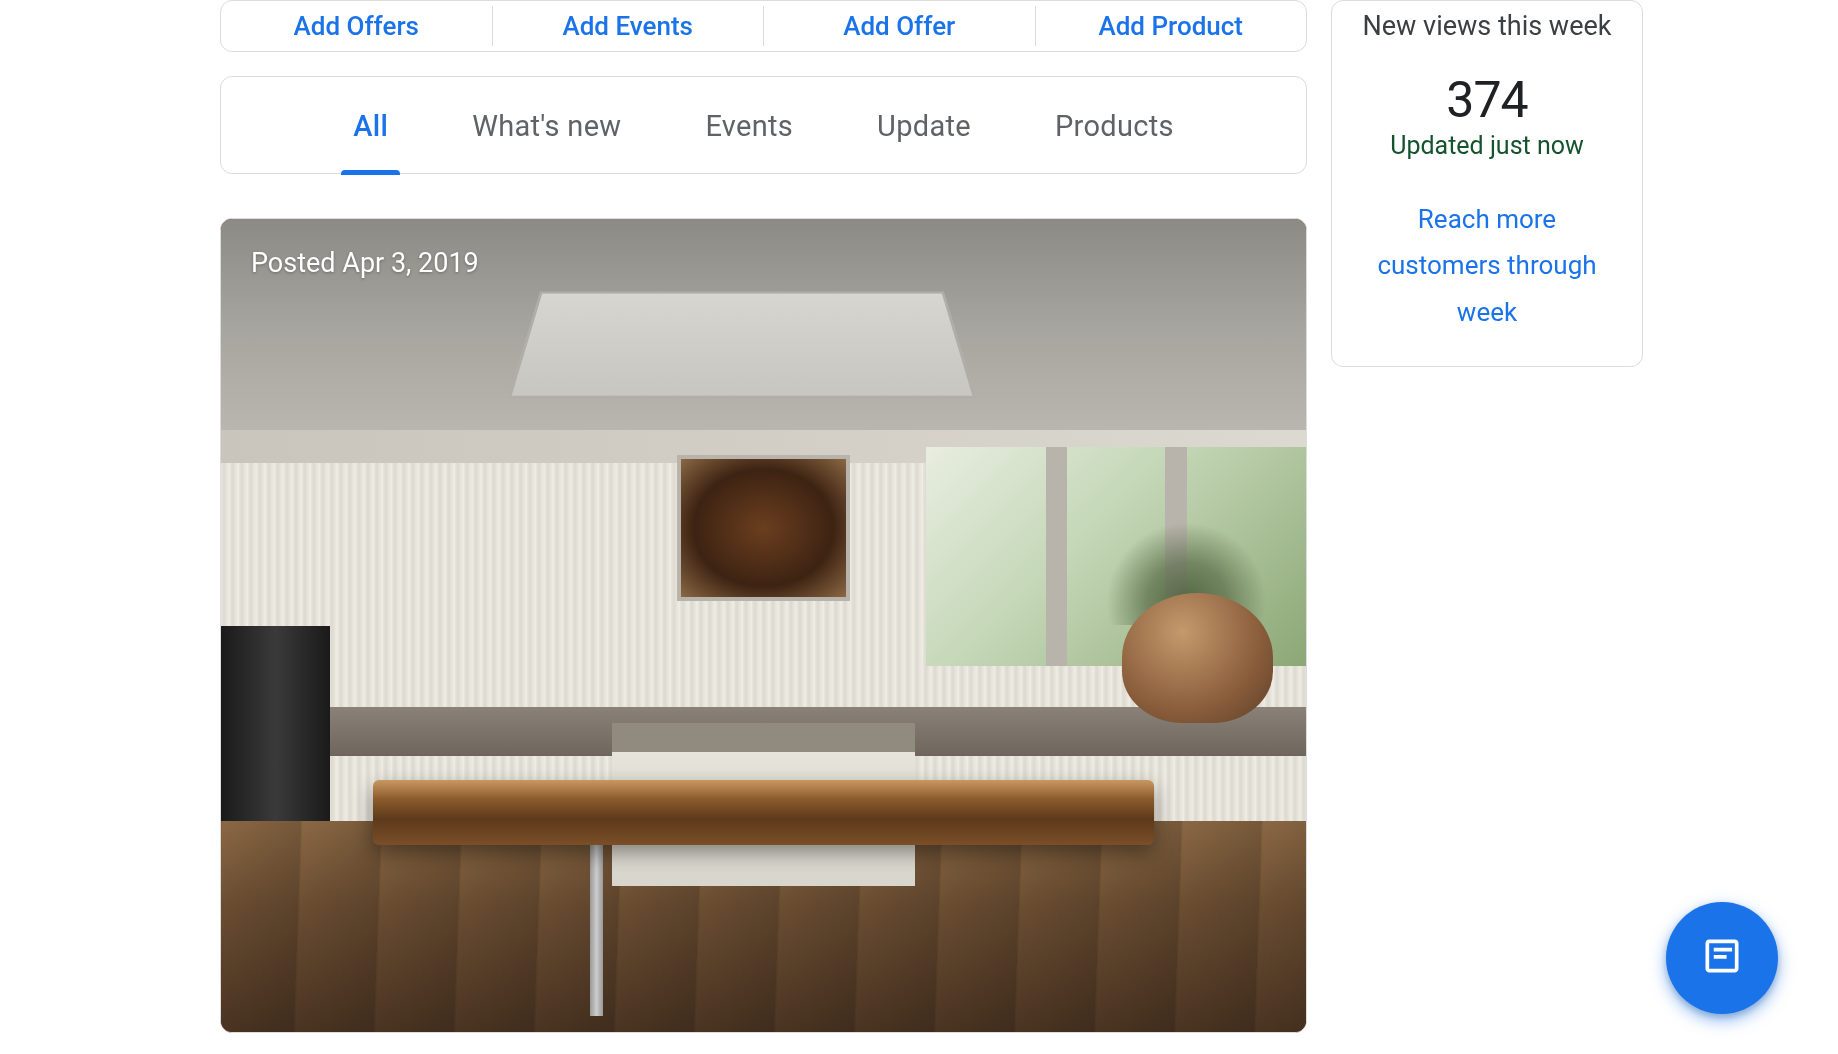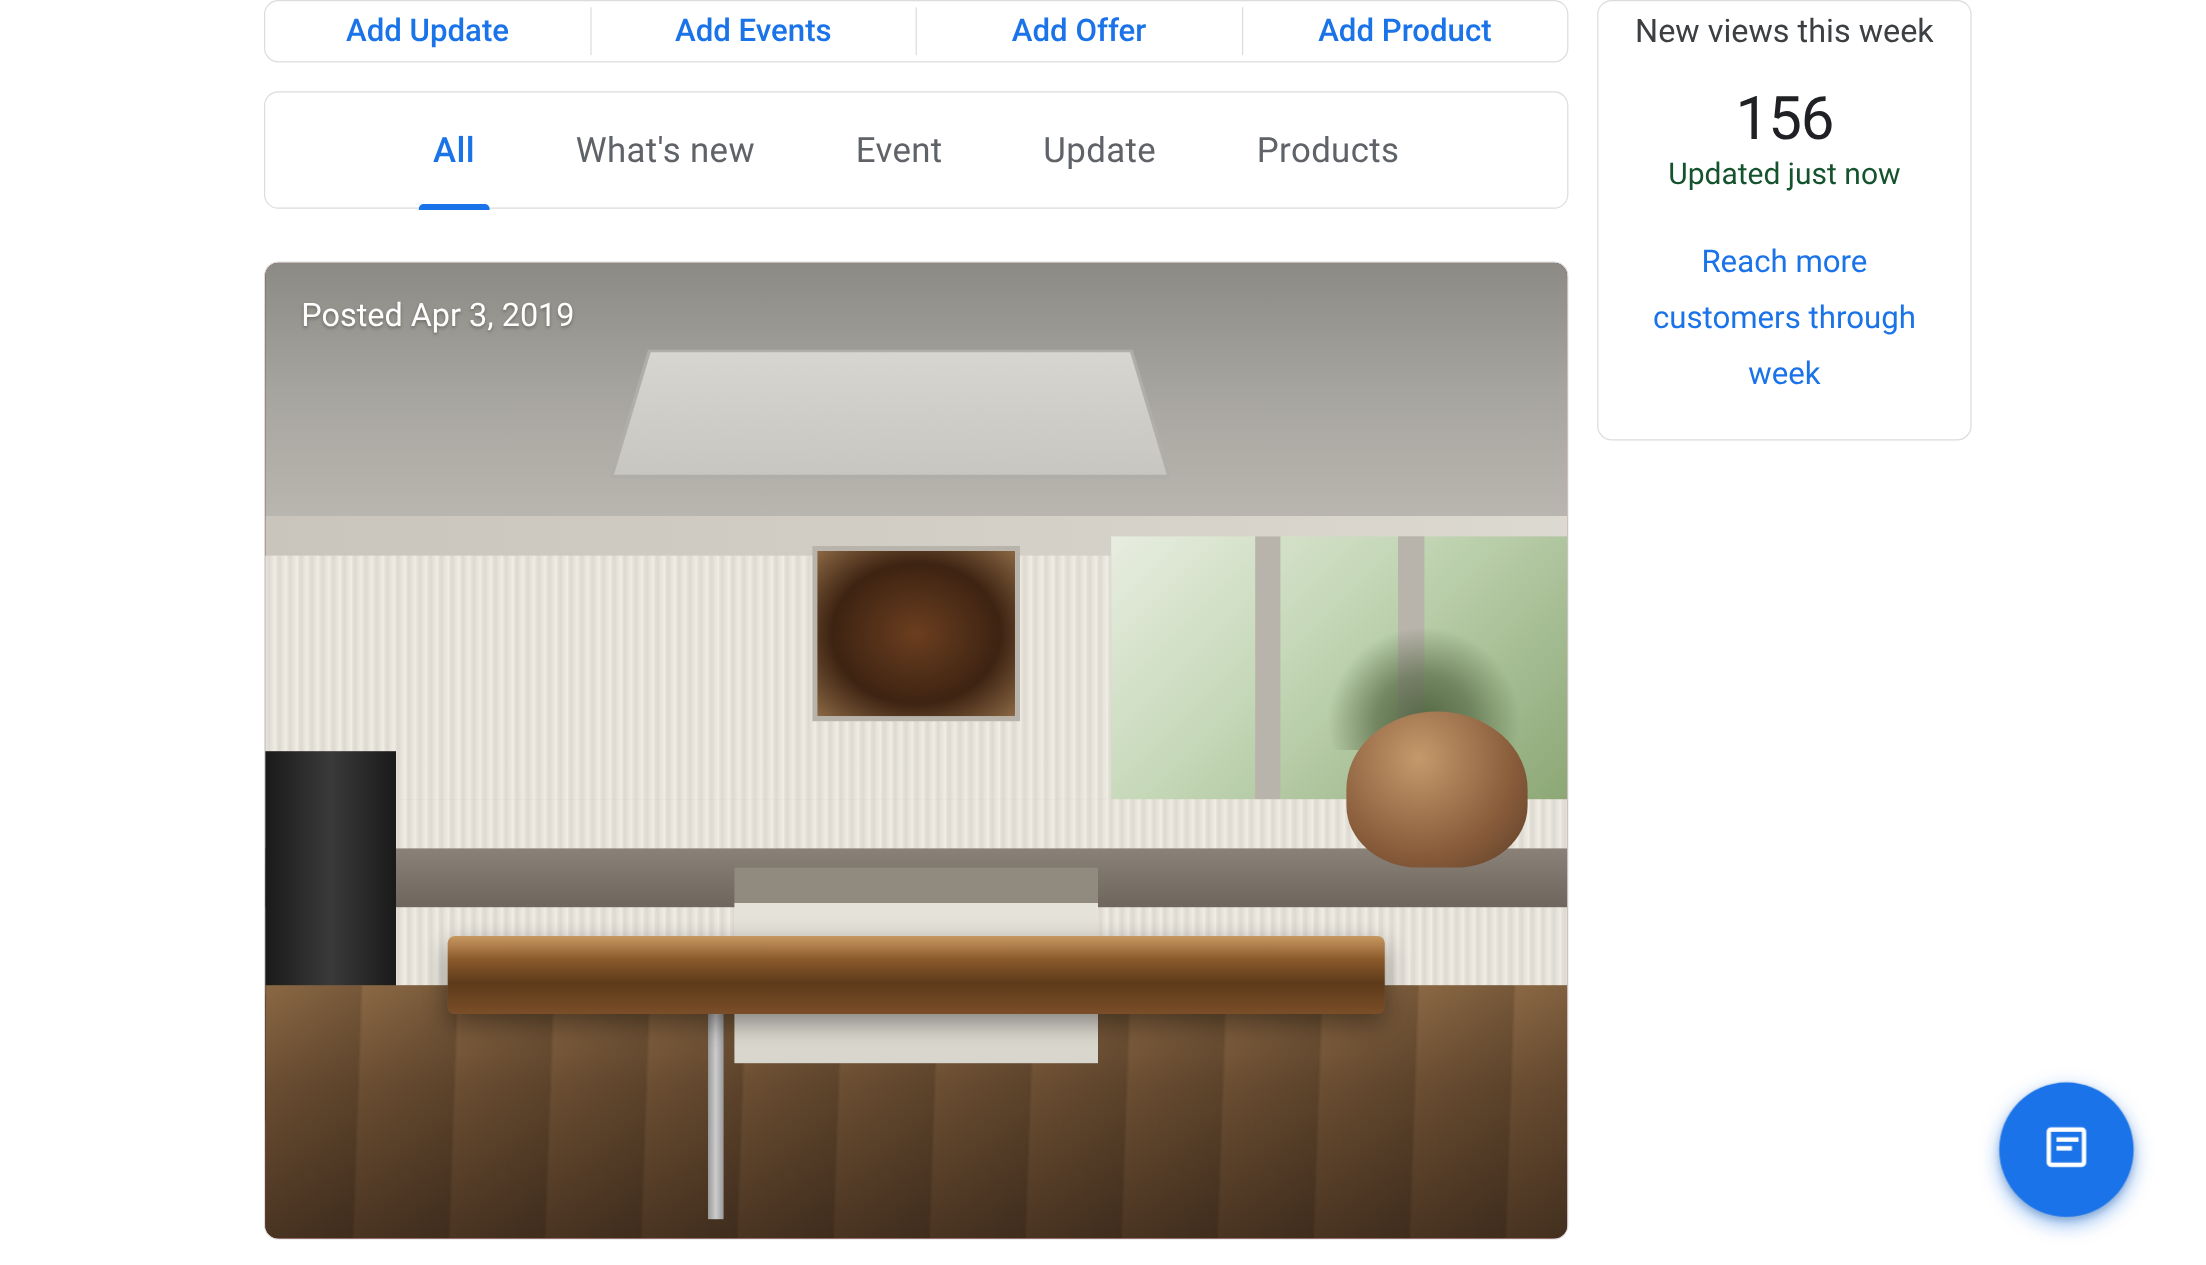"Add Update" div.action-bar-item { text: Update -> Offers }
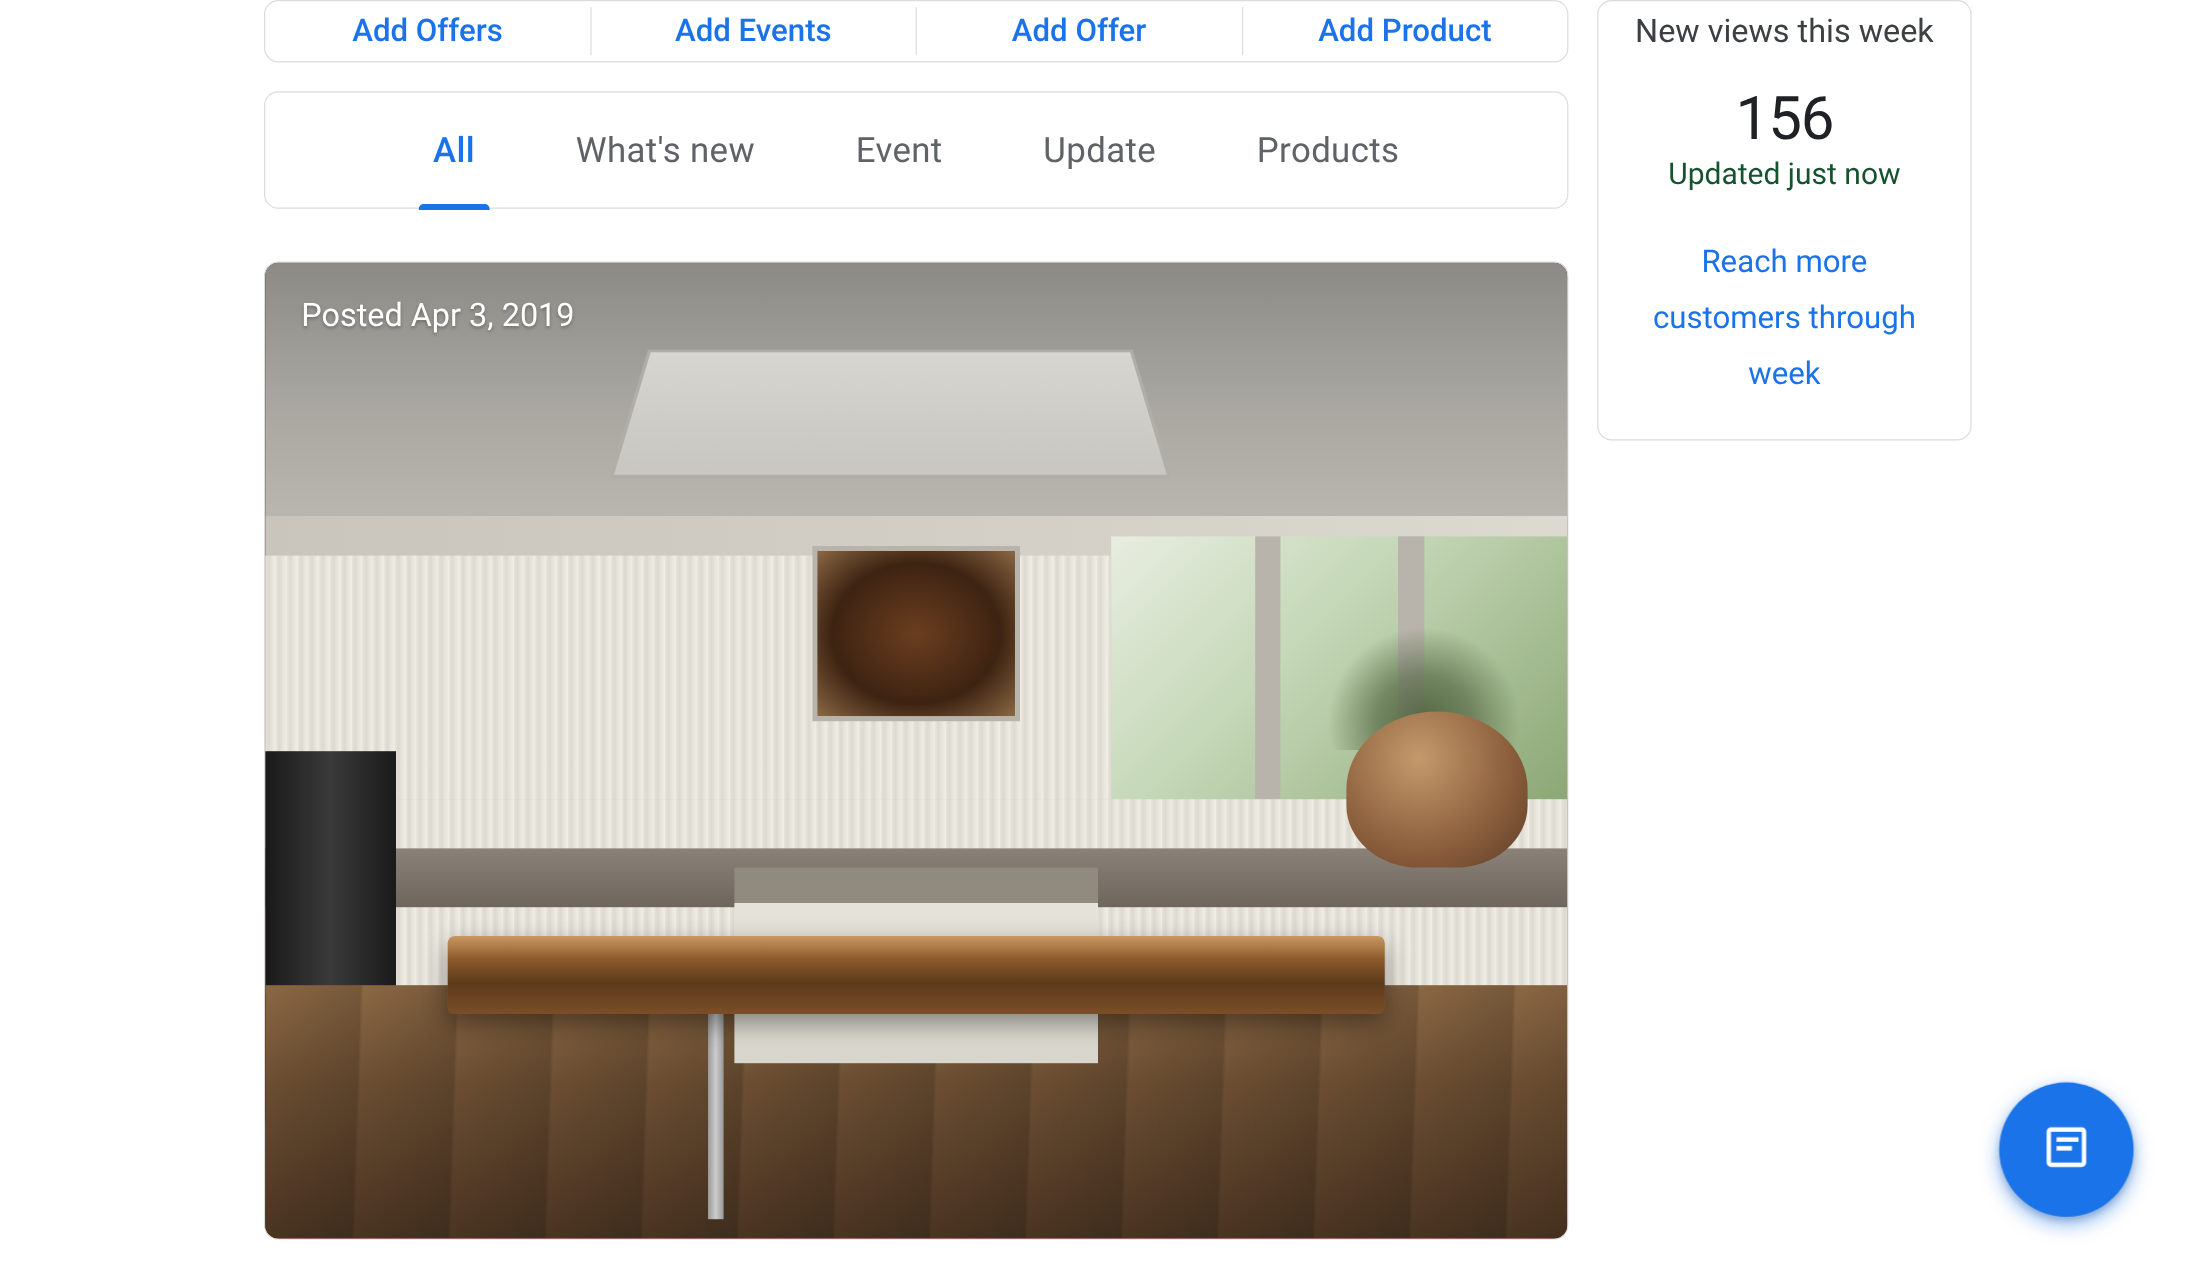"Event" div.tab { text: Event -> Events }
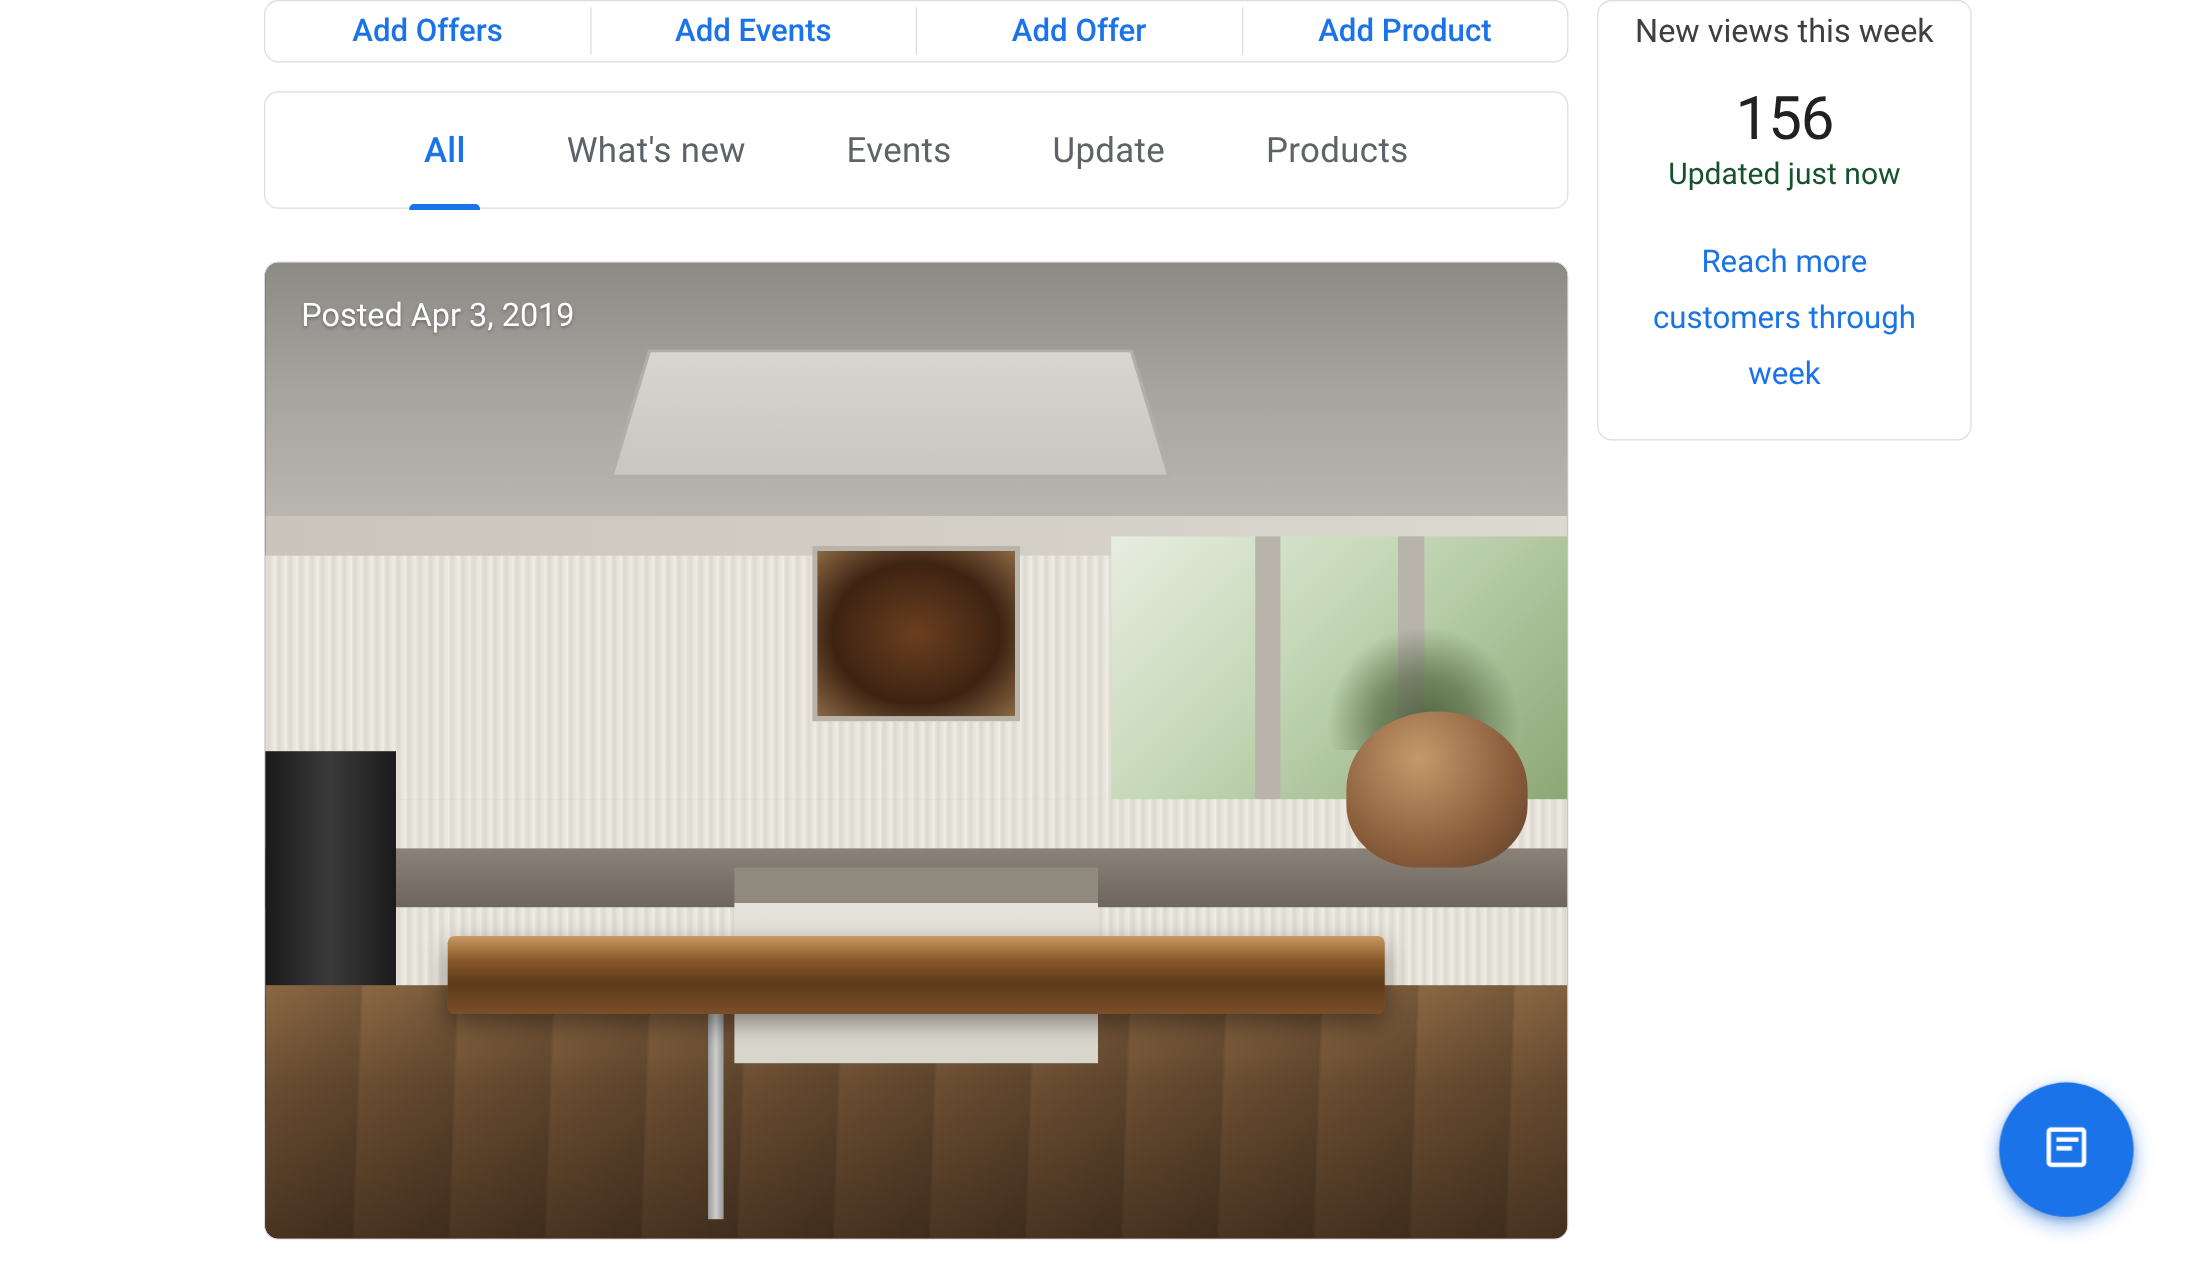"156" div.sidebar-number { text: 156 -> 374 }
